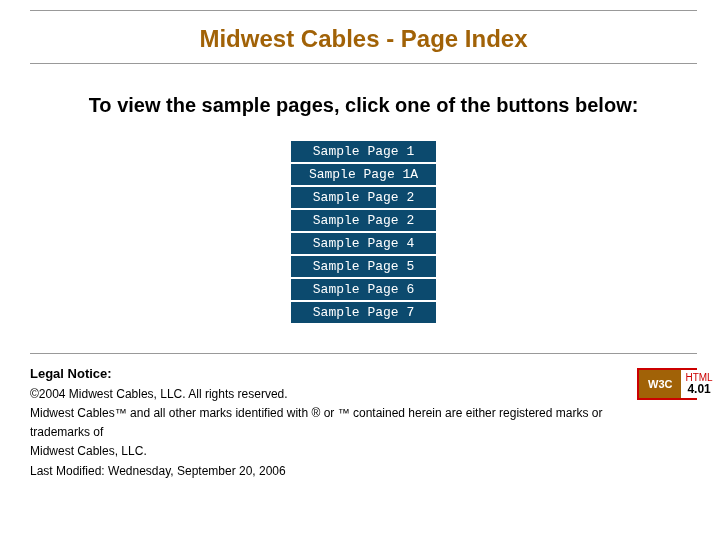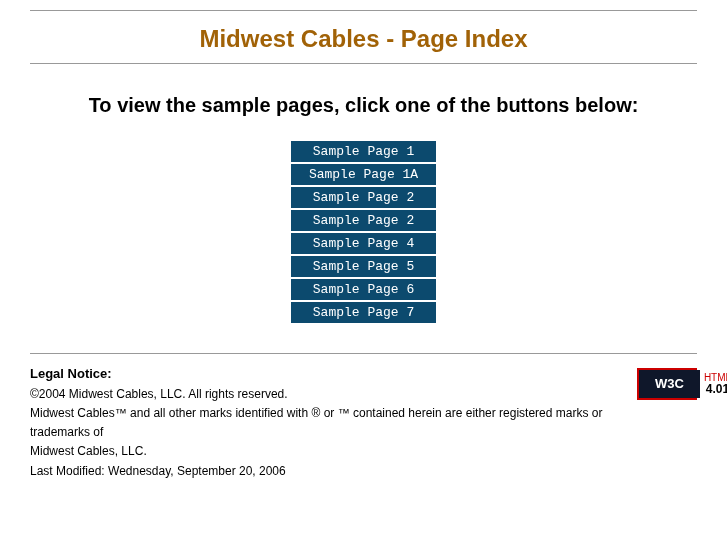"W3C" .w3c-left { background: #0f172a -> #a16207; font-size: 13px -> 11px; padding: 2px 16px -> 2px 9px }
